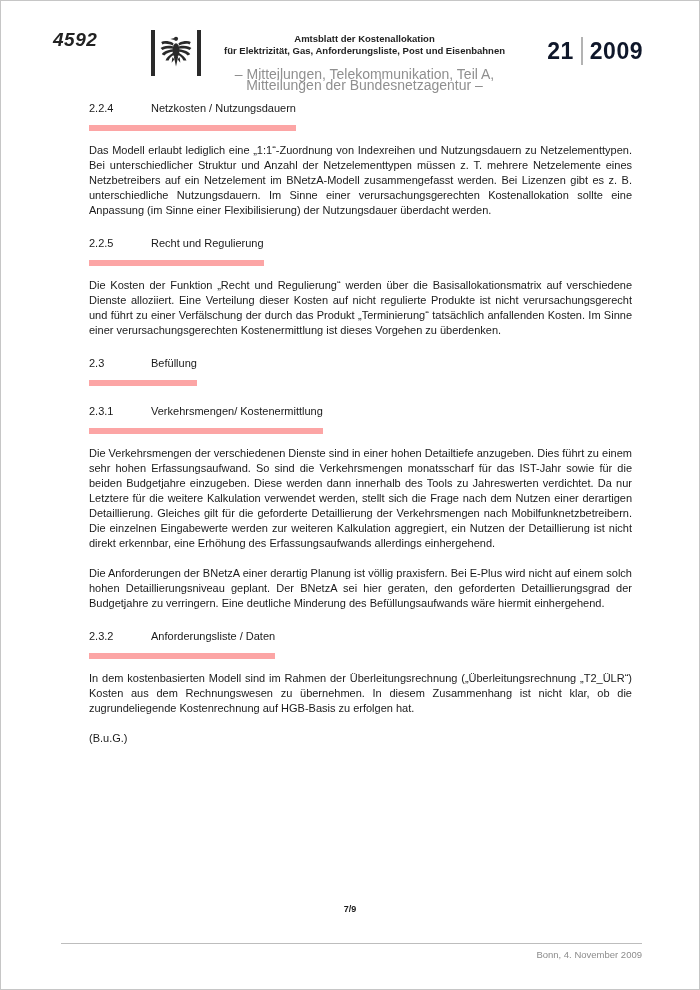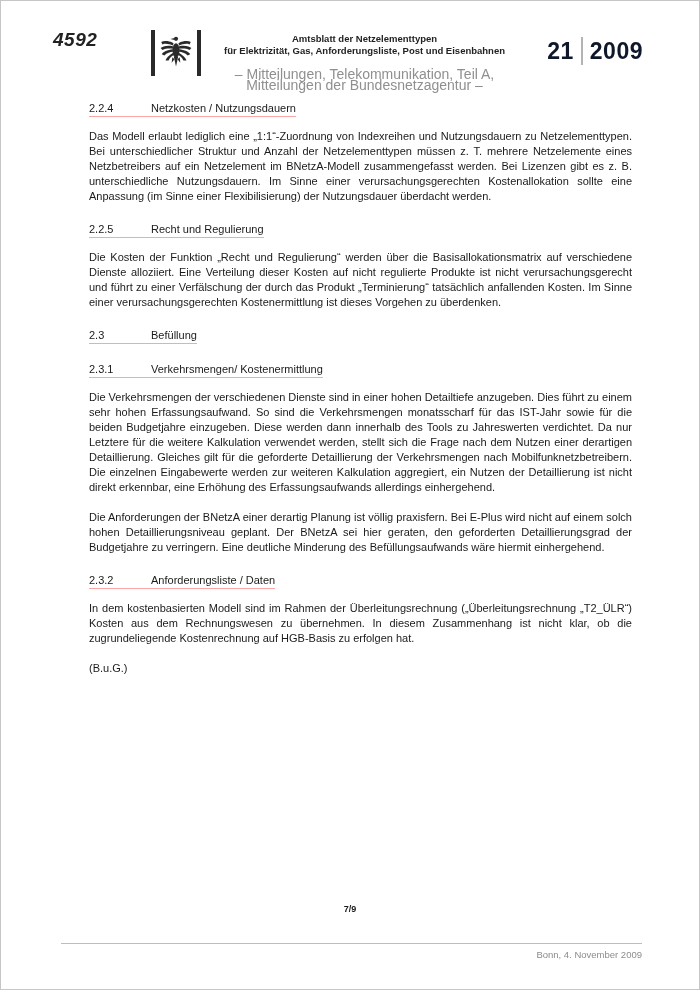"Amtsblatt der Netzelementtypen" div.ht1 { text: Netzelementtypen -> Kostenallokation }
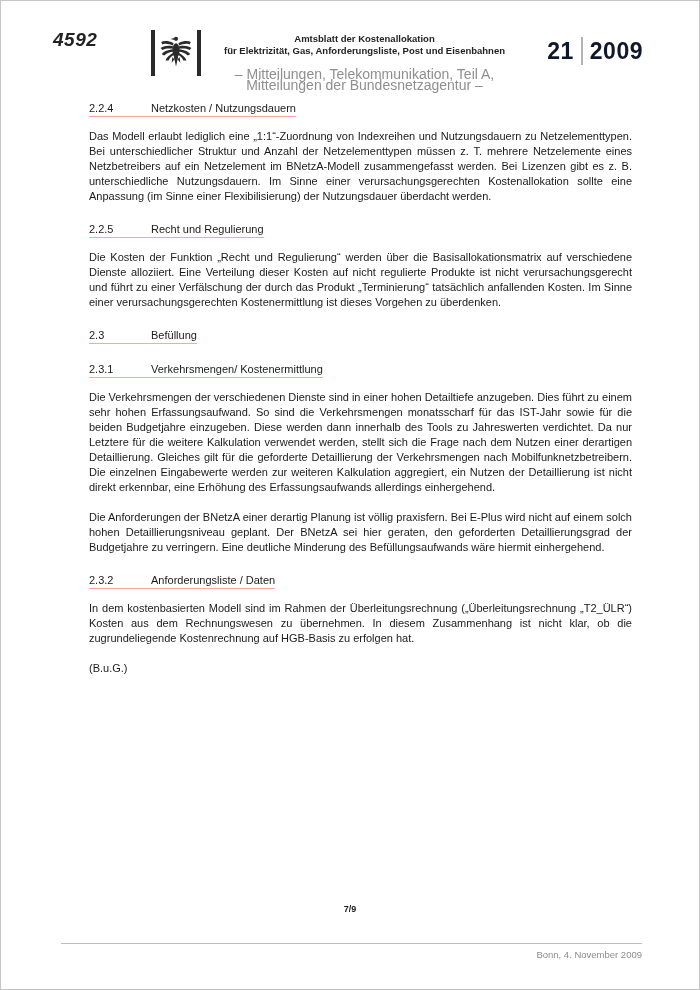"2.2.4 Netzkosten / Nutzungsdauern" .heading { border-bottom: 1px solid #fca5a5 -> 6px solid #fca5a5; padding-bottom: 1px -> 10px }
